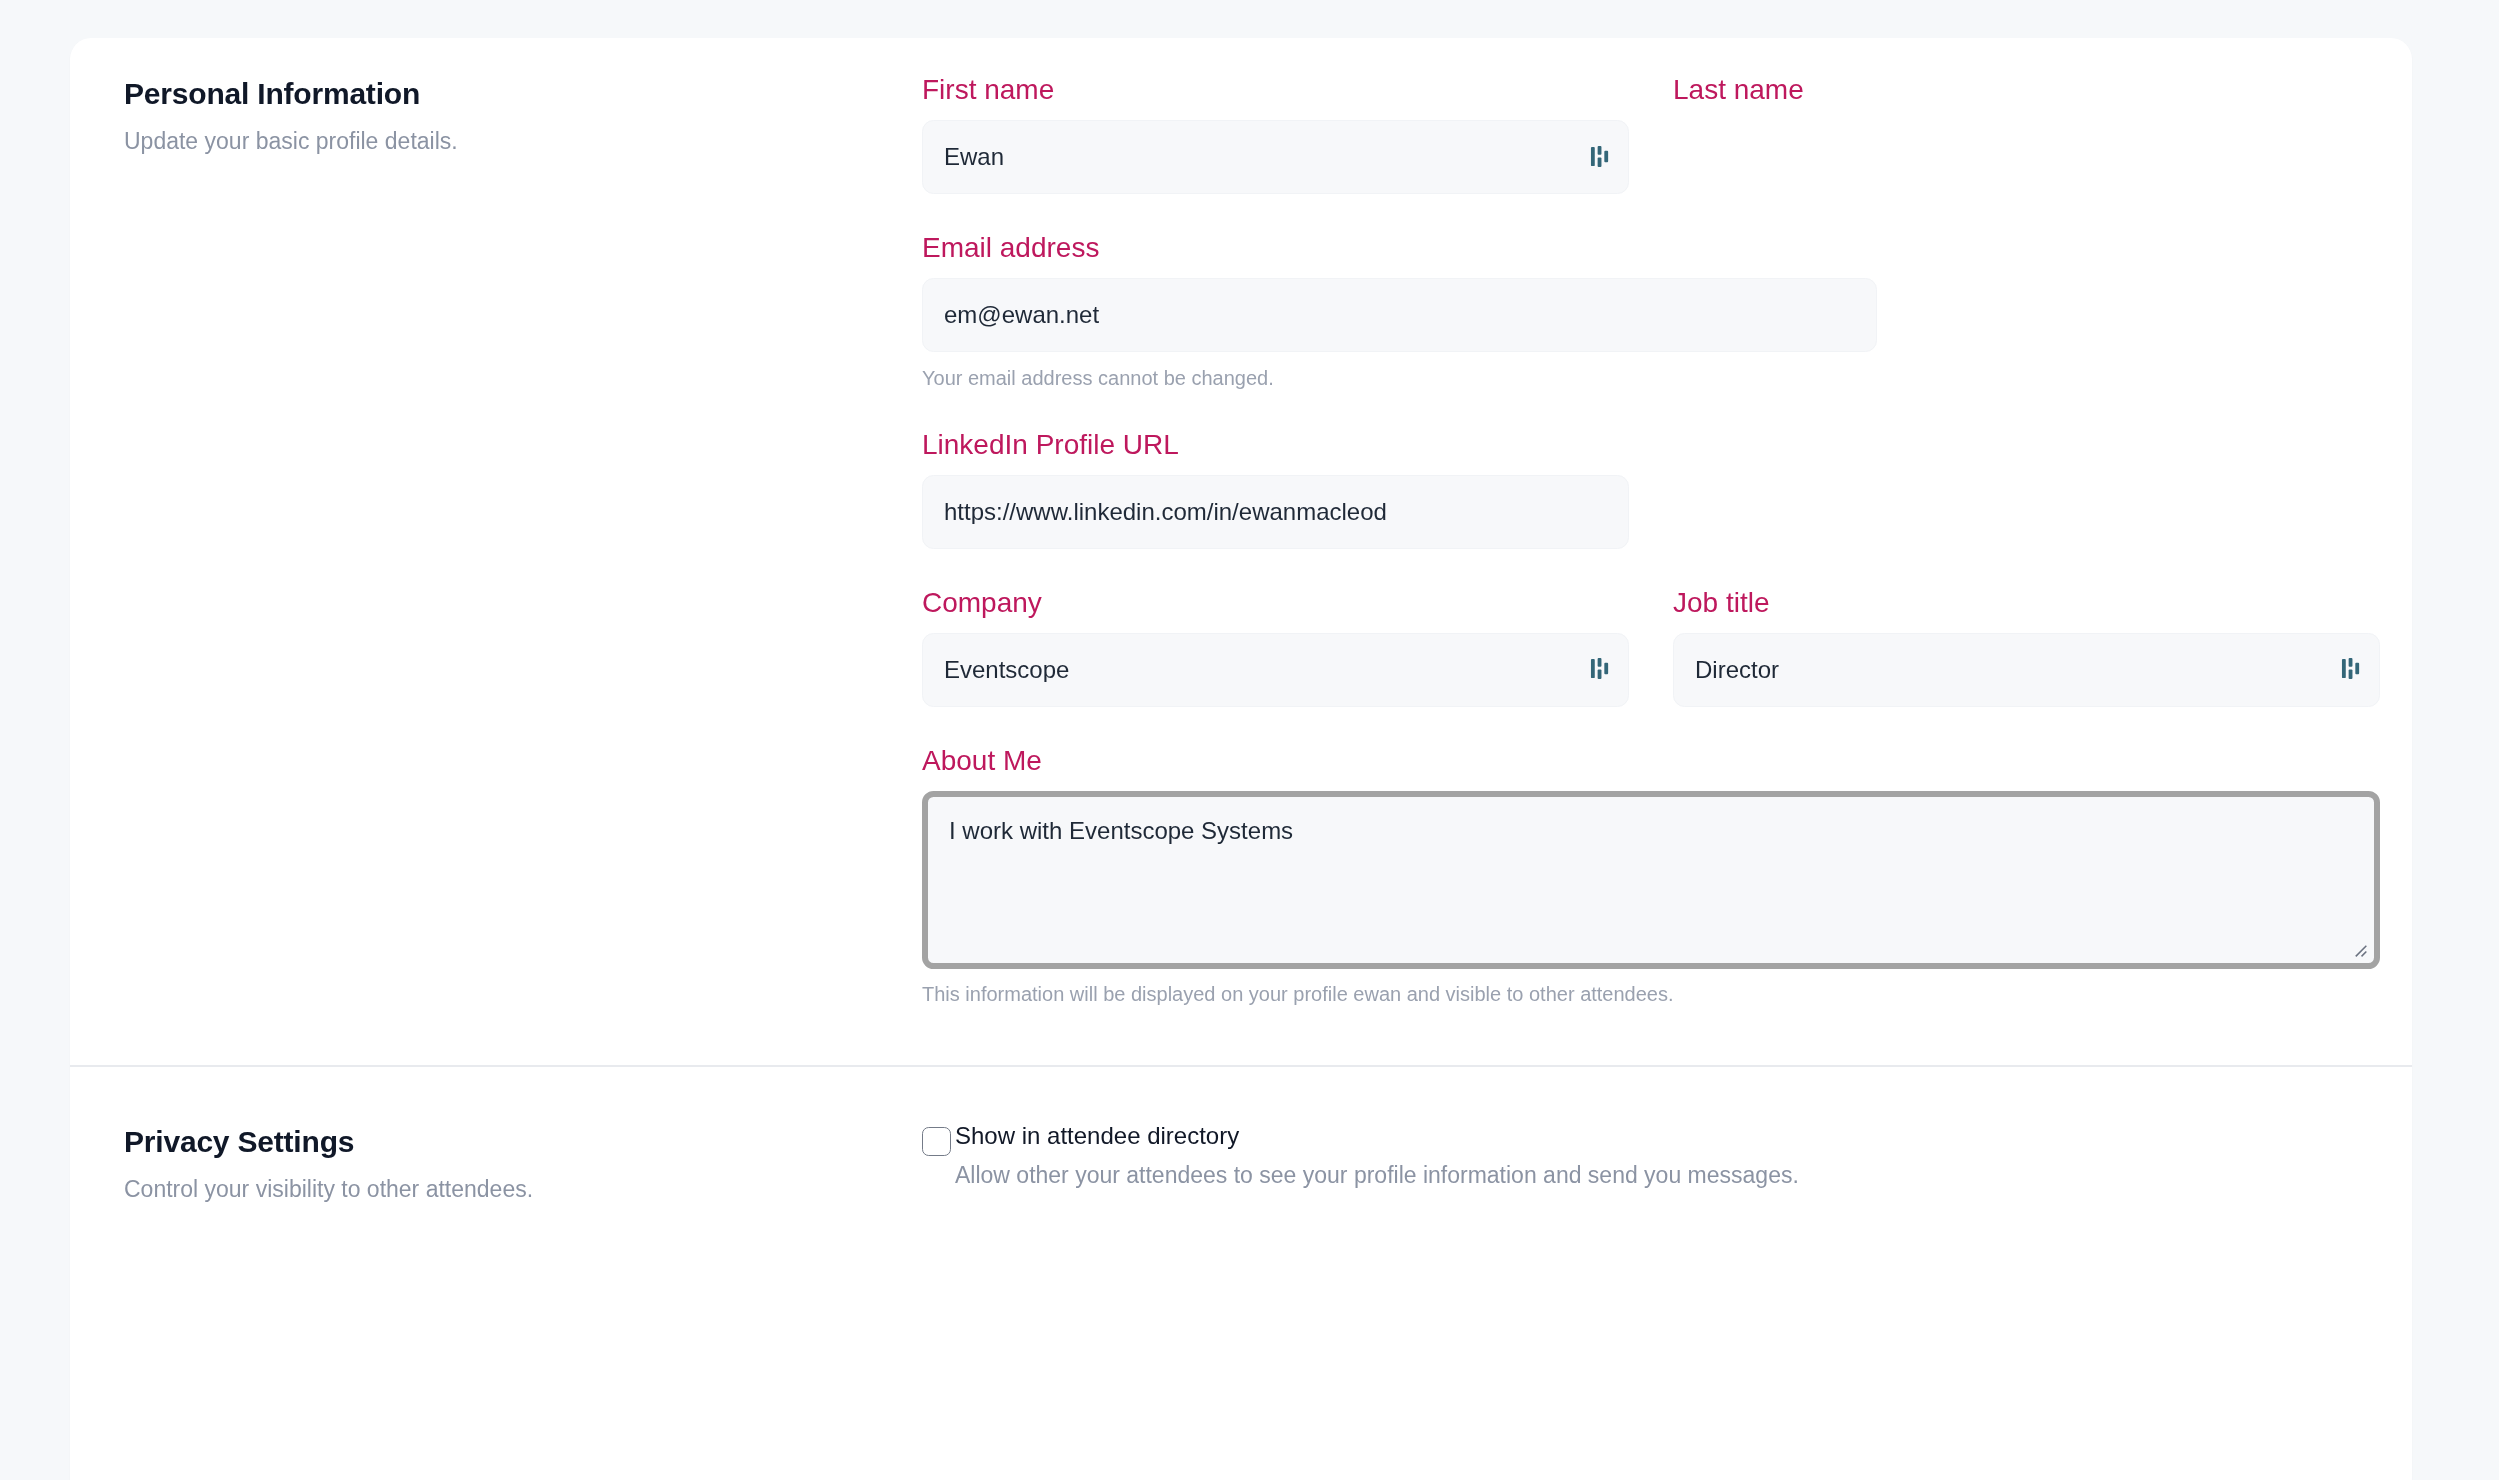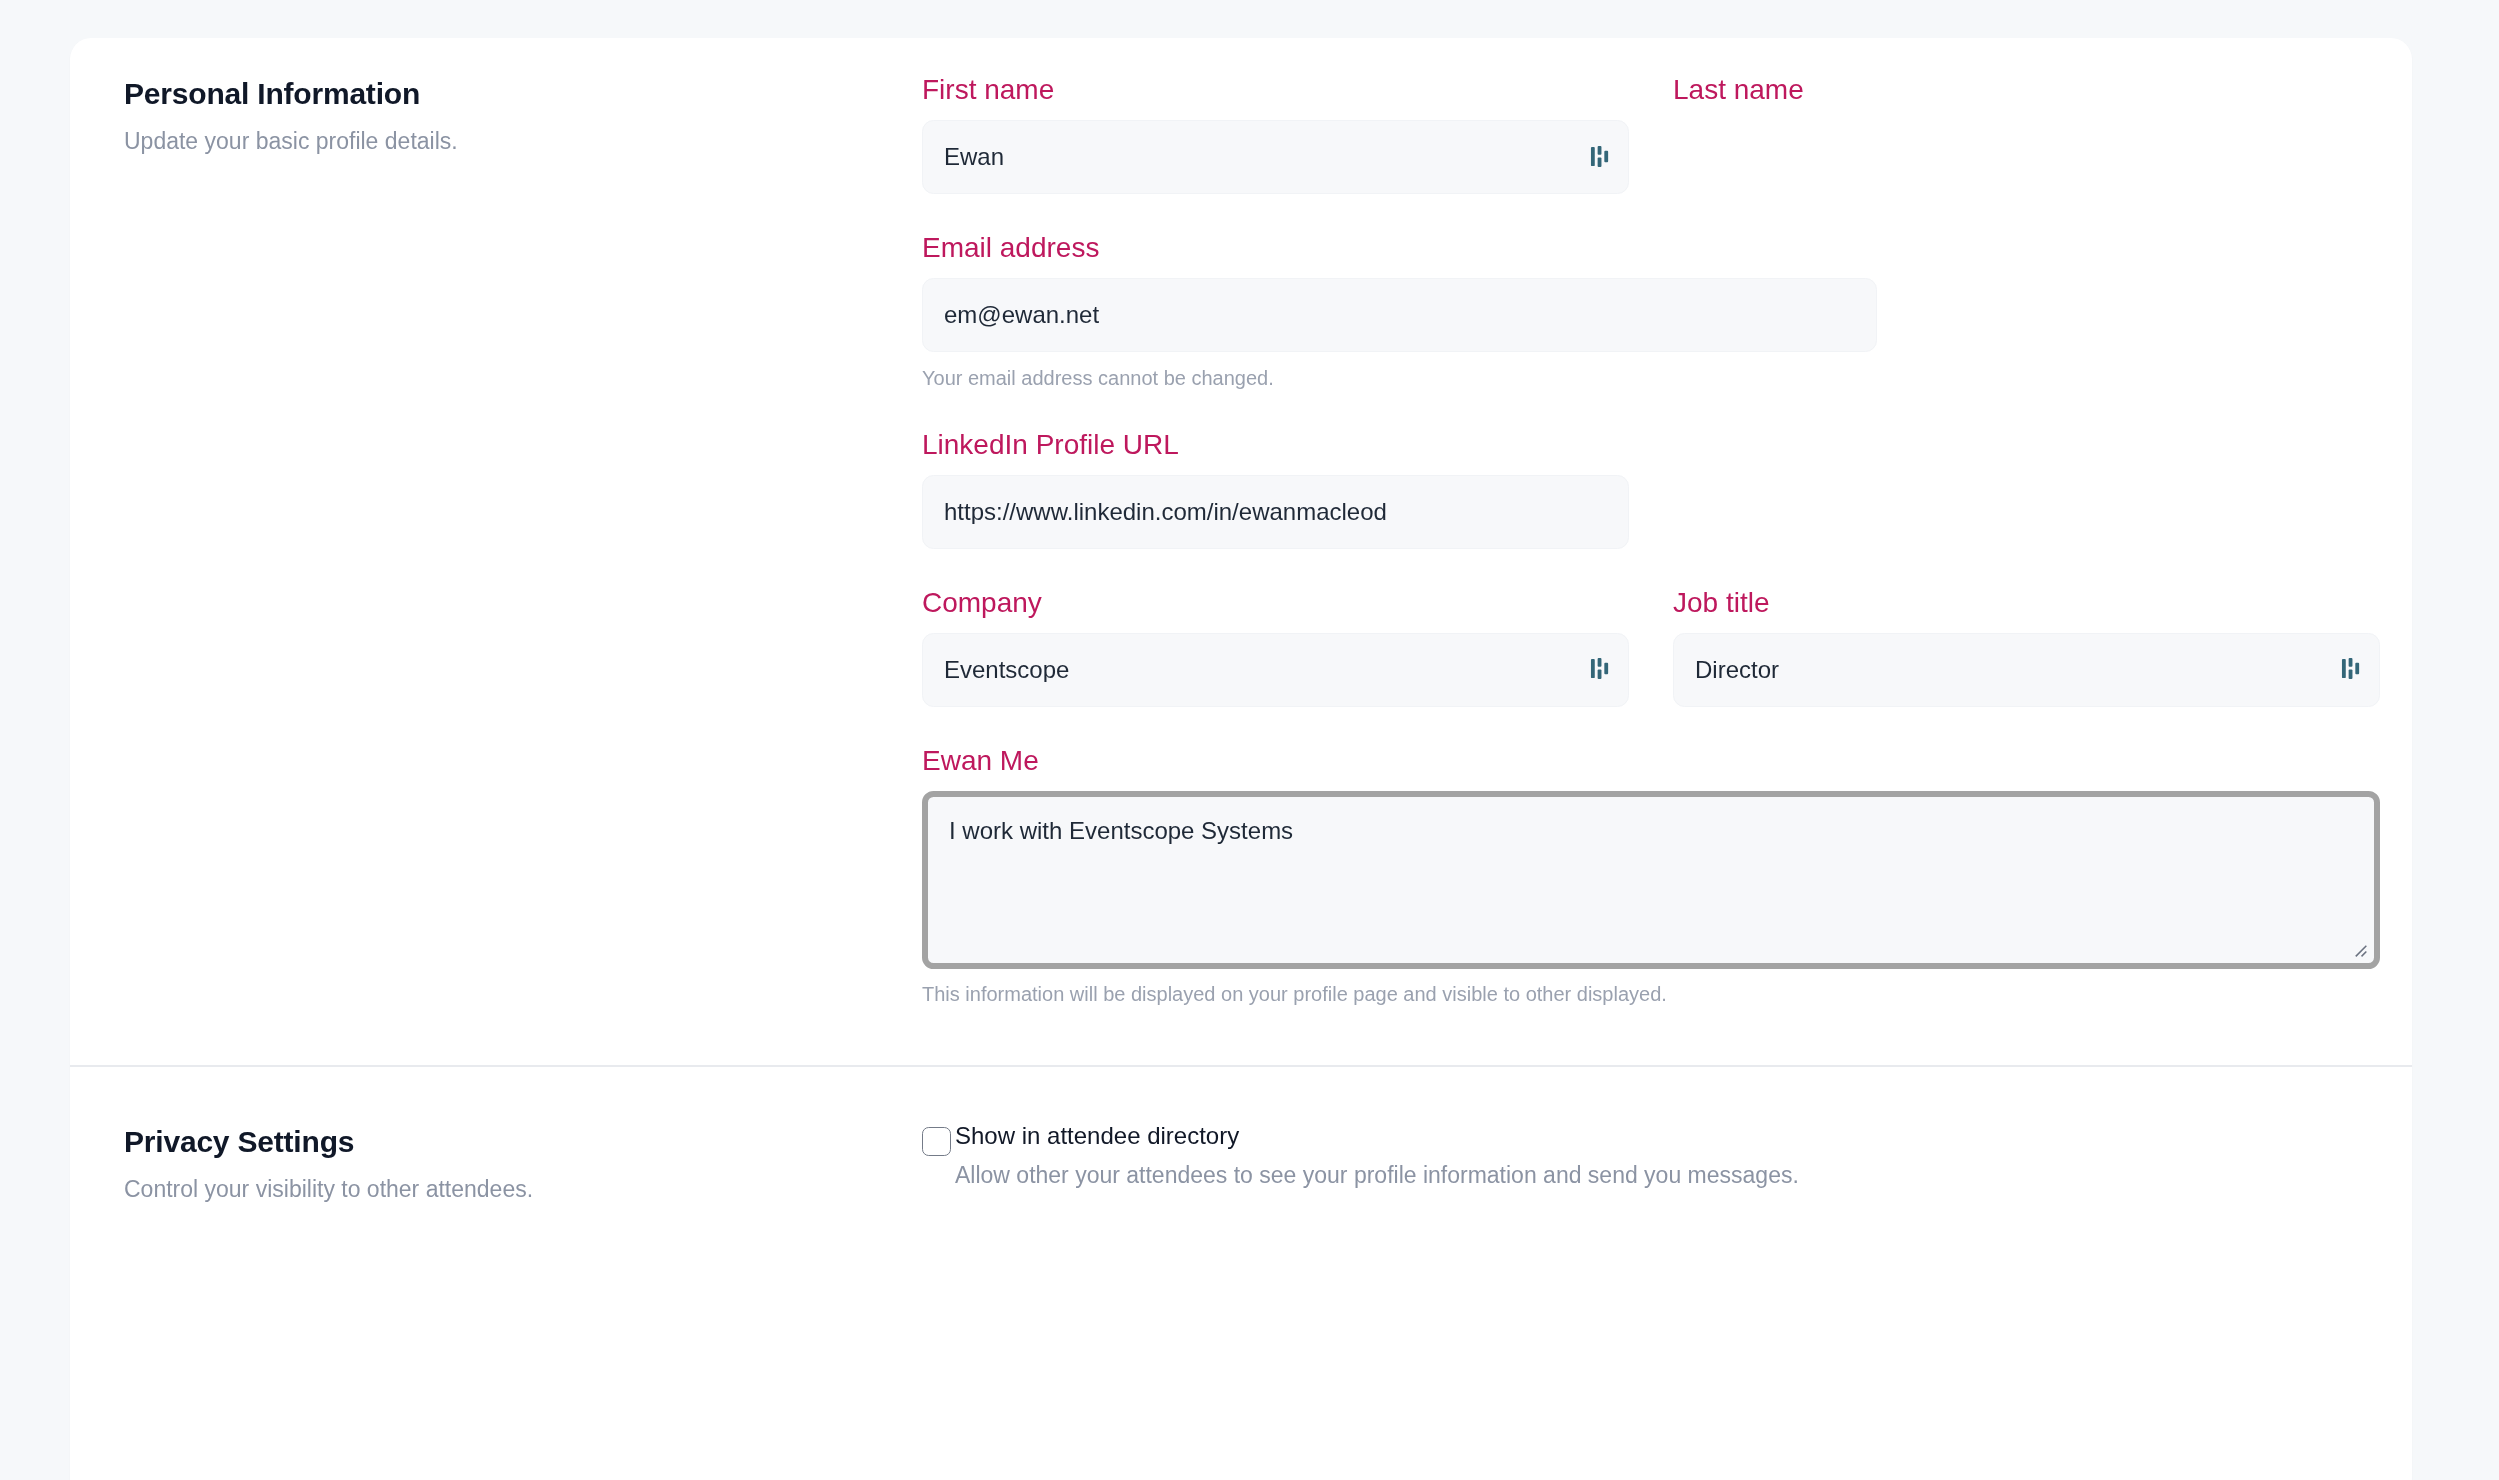"Ewan Me" label.field-label { text: Ewan -> About }
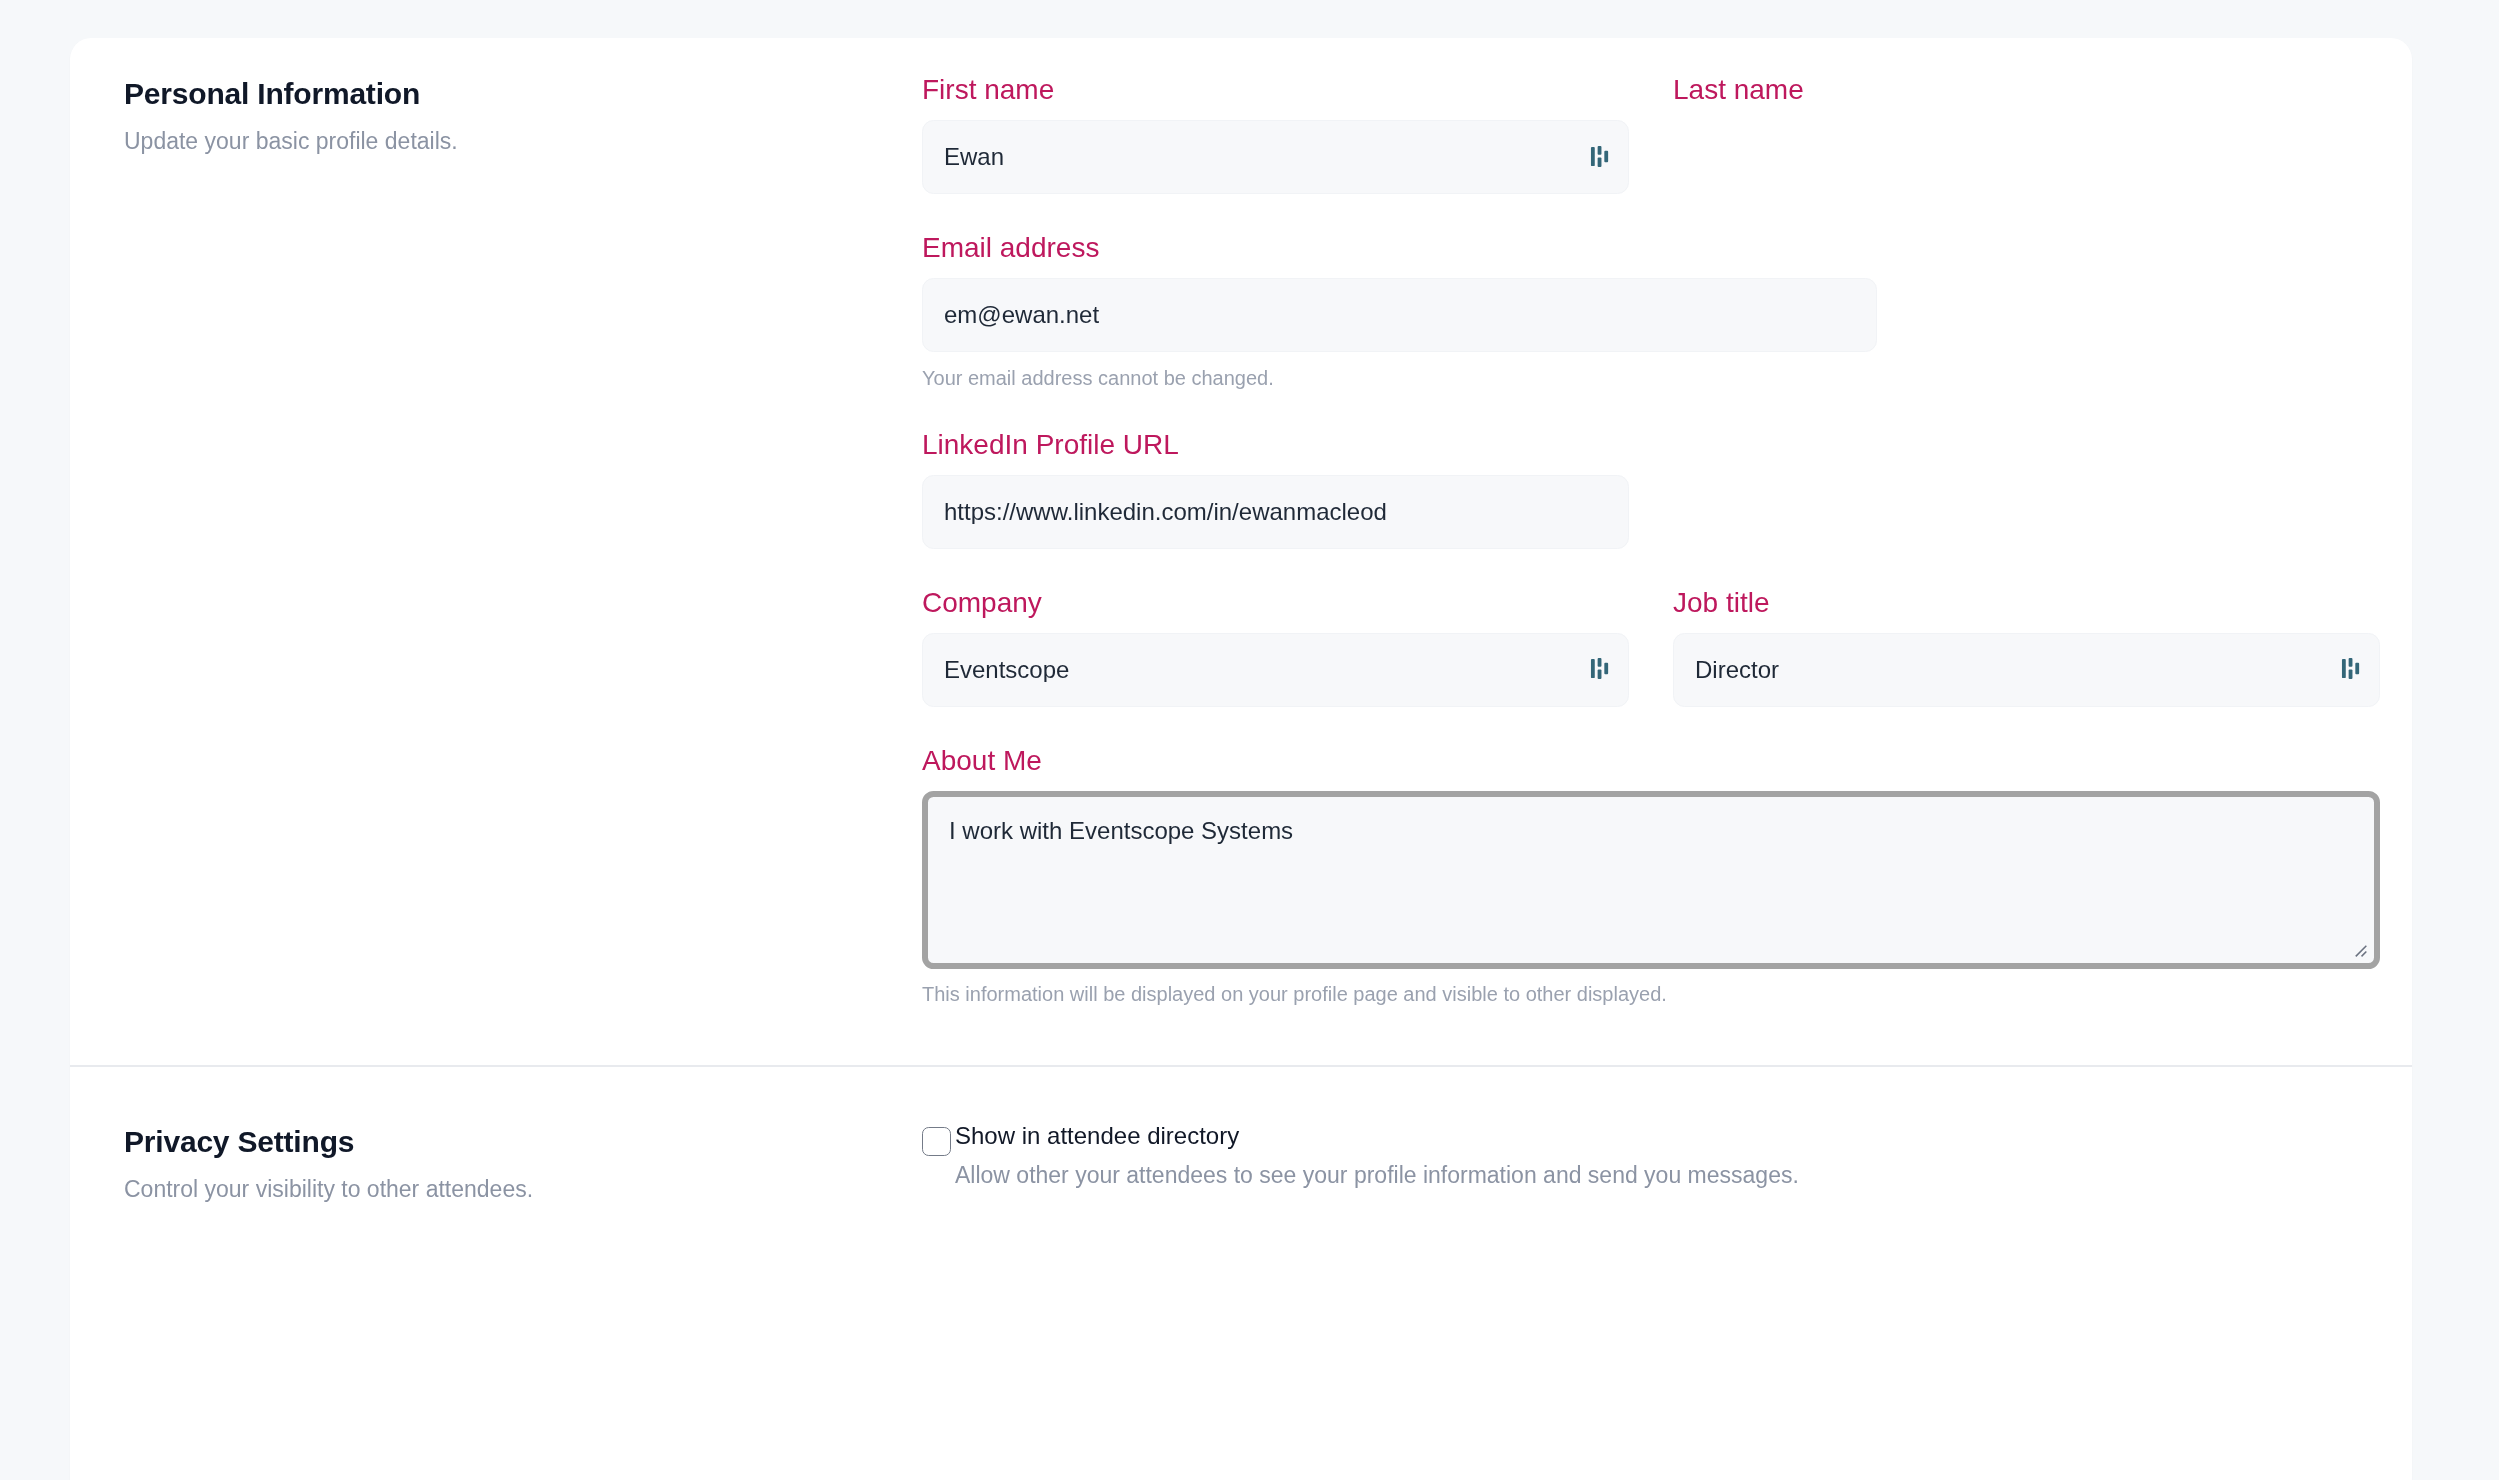"This information will be displayed" div.help-text { text: page and visible to other displayed -> ewan and visible to other attendees }
